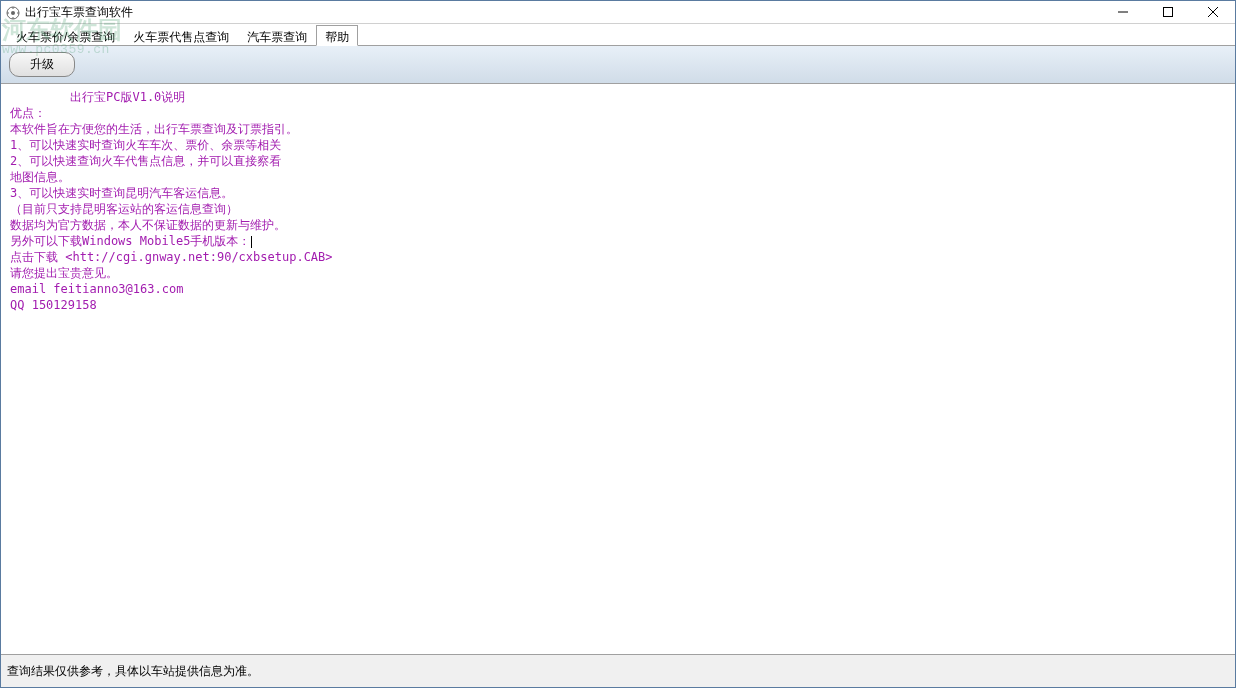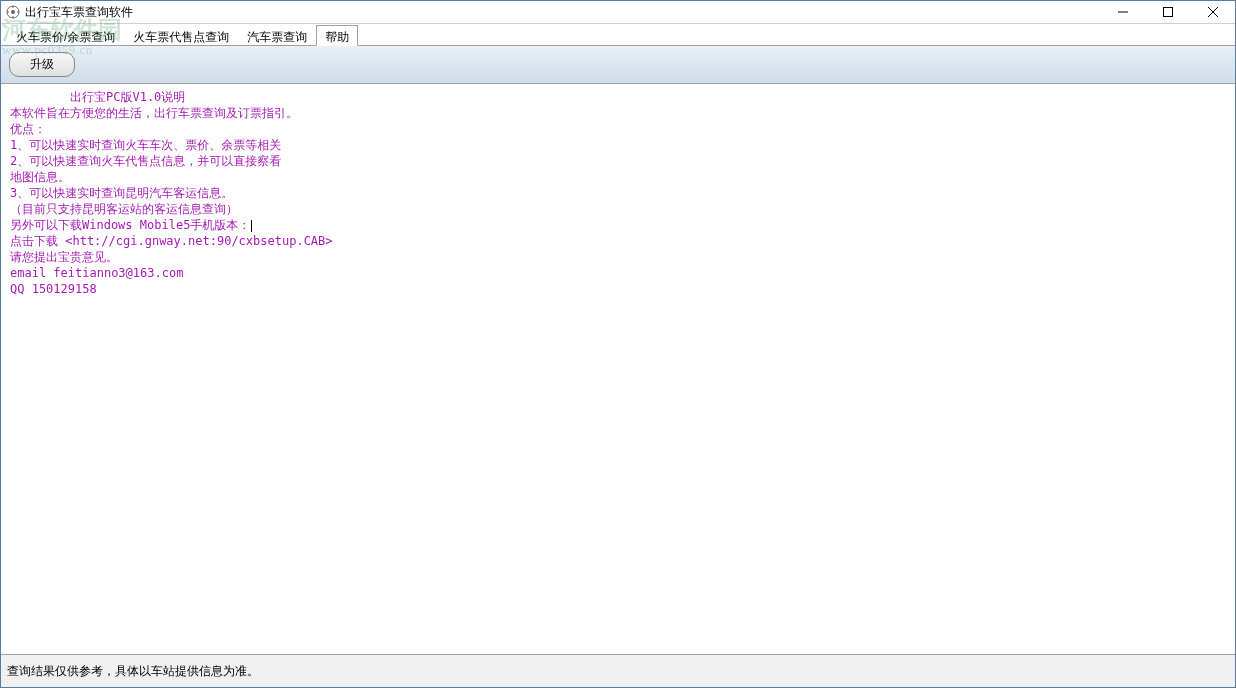"出行宝车票查询软件" .titlebar-left { align-items: flex-start -> flex-end }
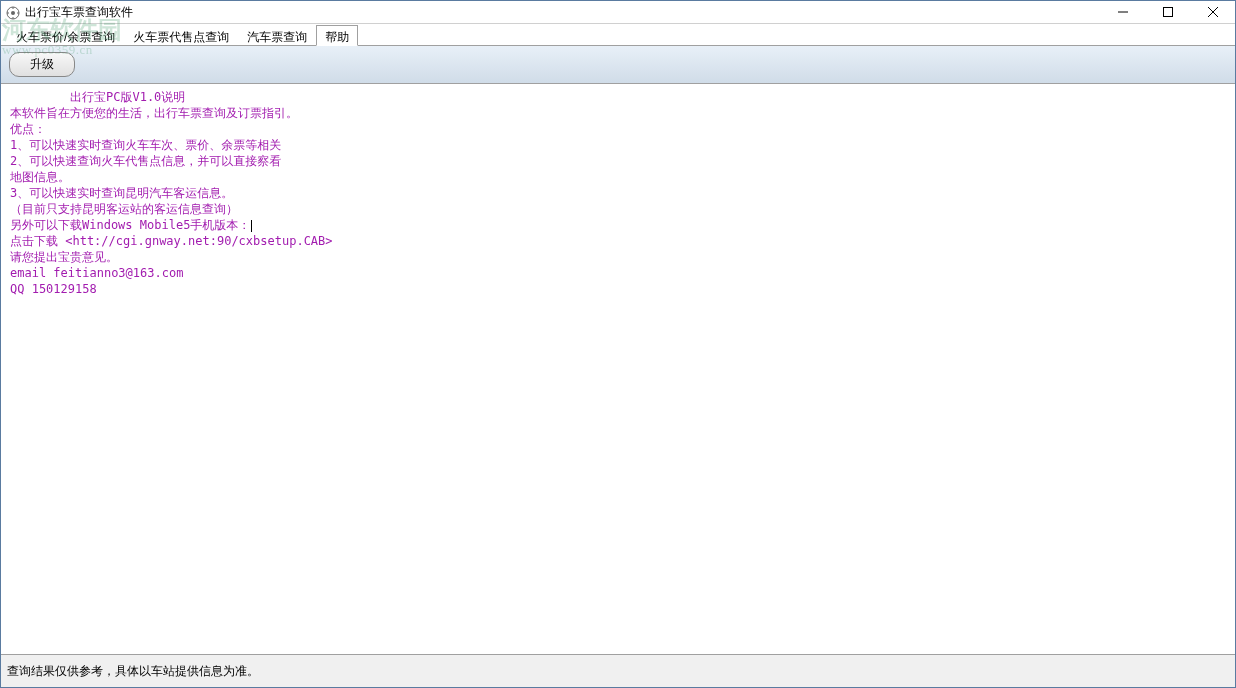"www.pc0359.cn" .watermark-url { font-family: Liberation Serif, serif -> Liberation Mono, monospace }
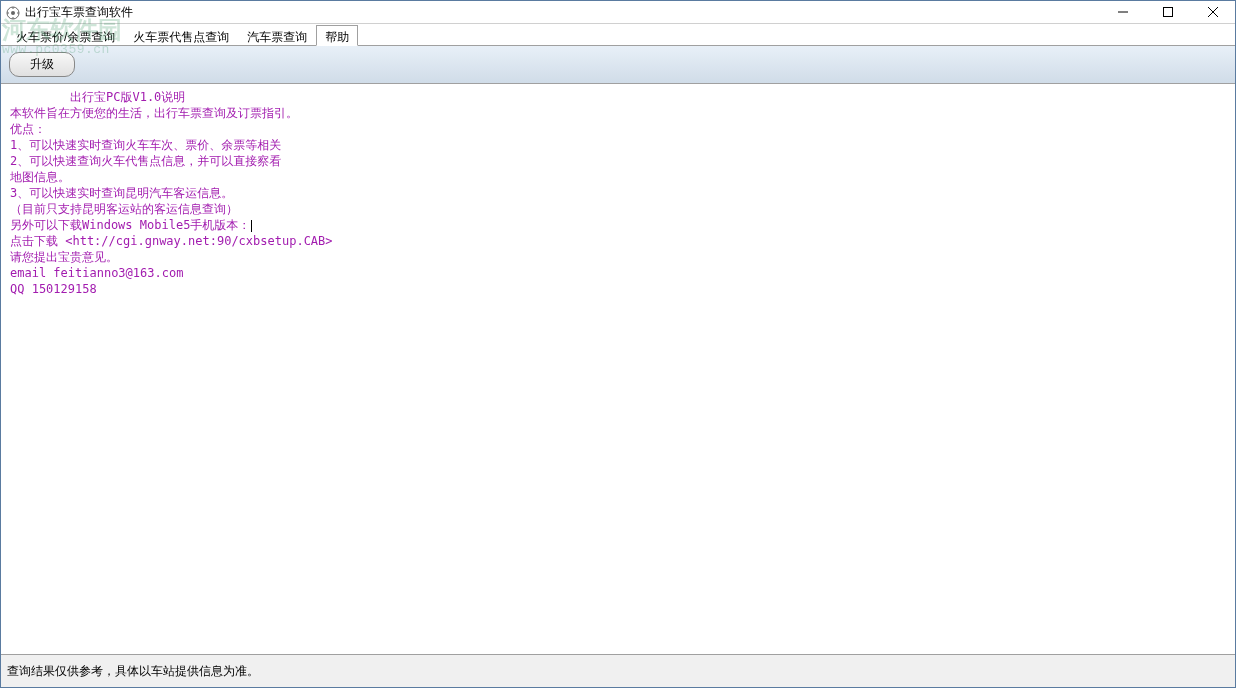"本软件旨在方便您的生活，出行车票查询及订票指引。" div { order: before "优点：" -> after "优点：" }
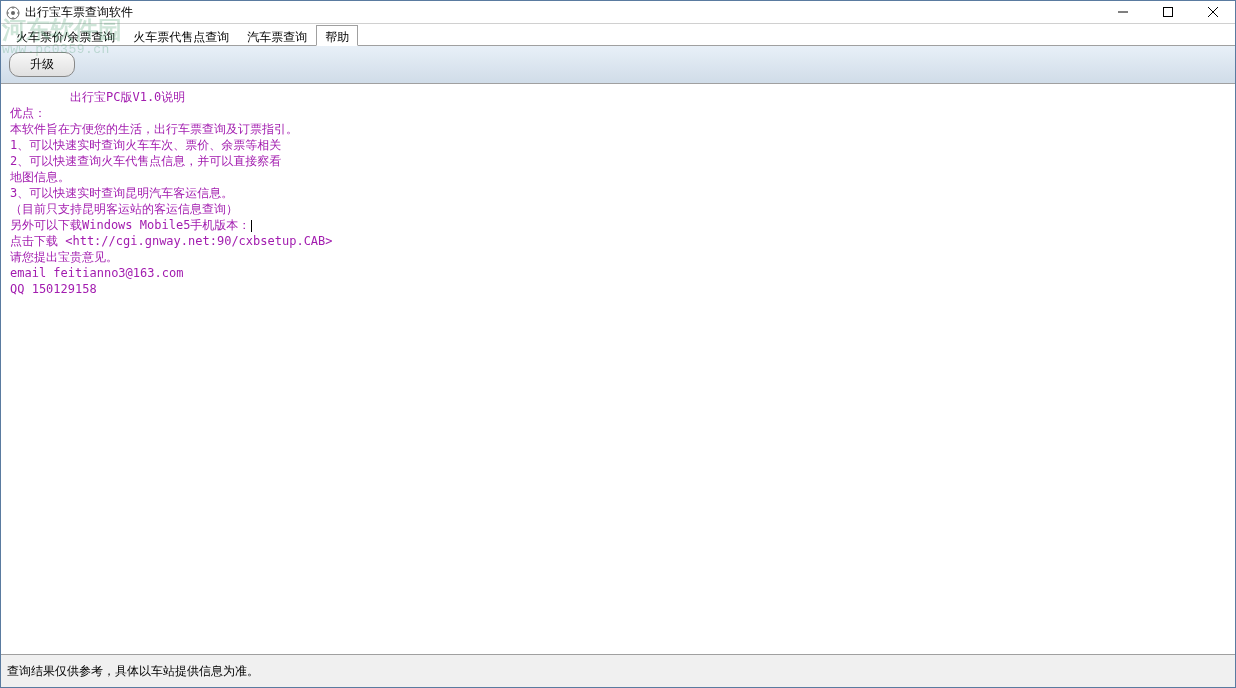"数据均为官方数据，本人不保证数据的更新与维护。" div { html: none -> <div>数据均为官方数据，本人不保证数据的更新与维护。</div> }
